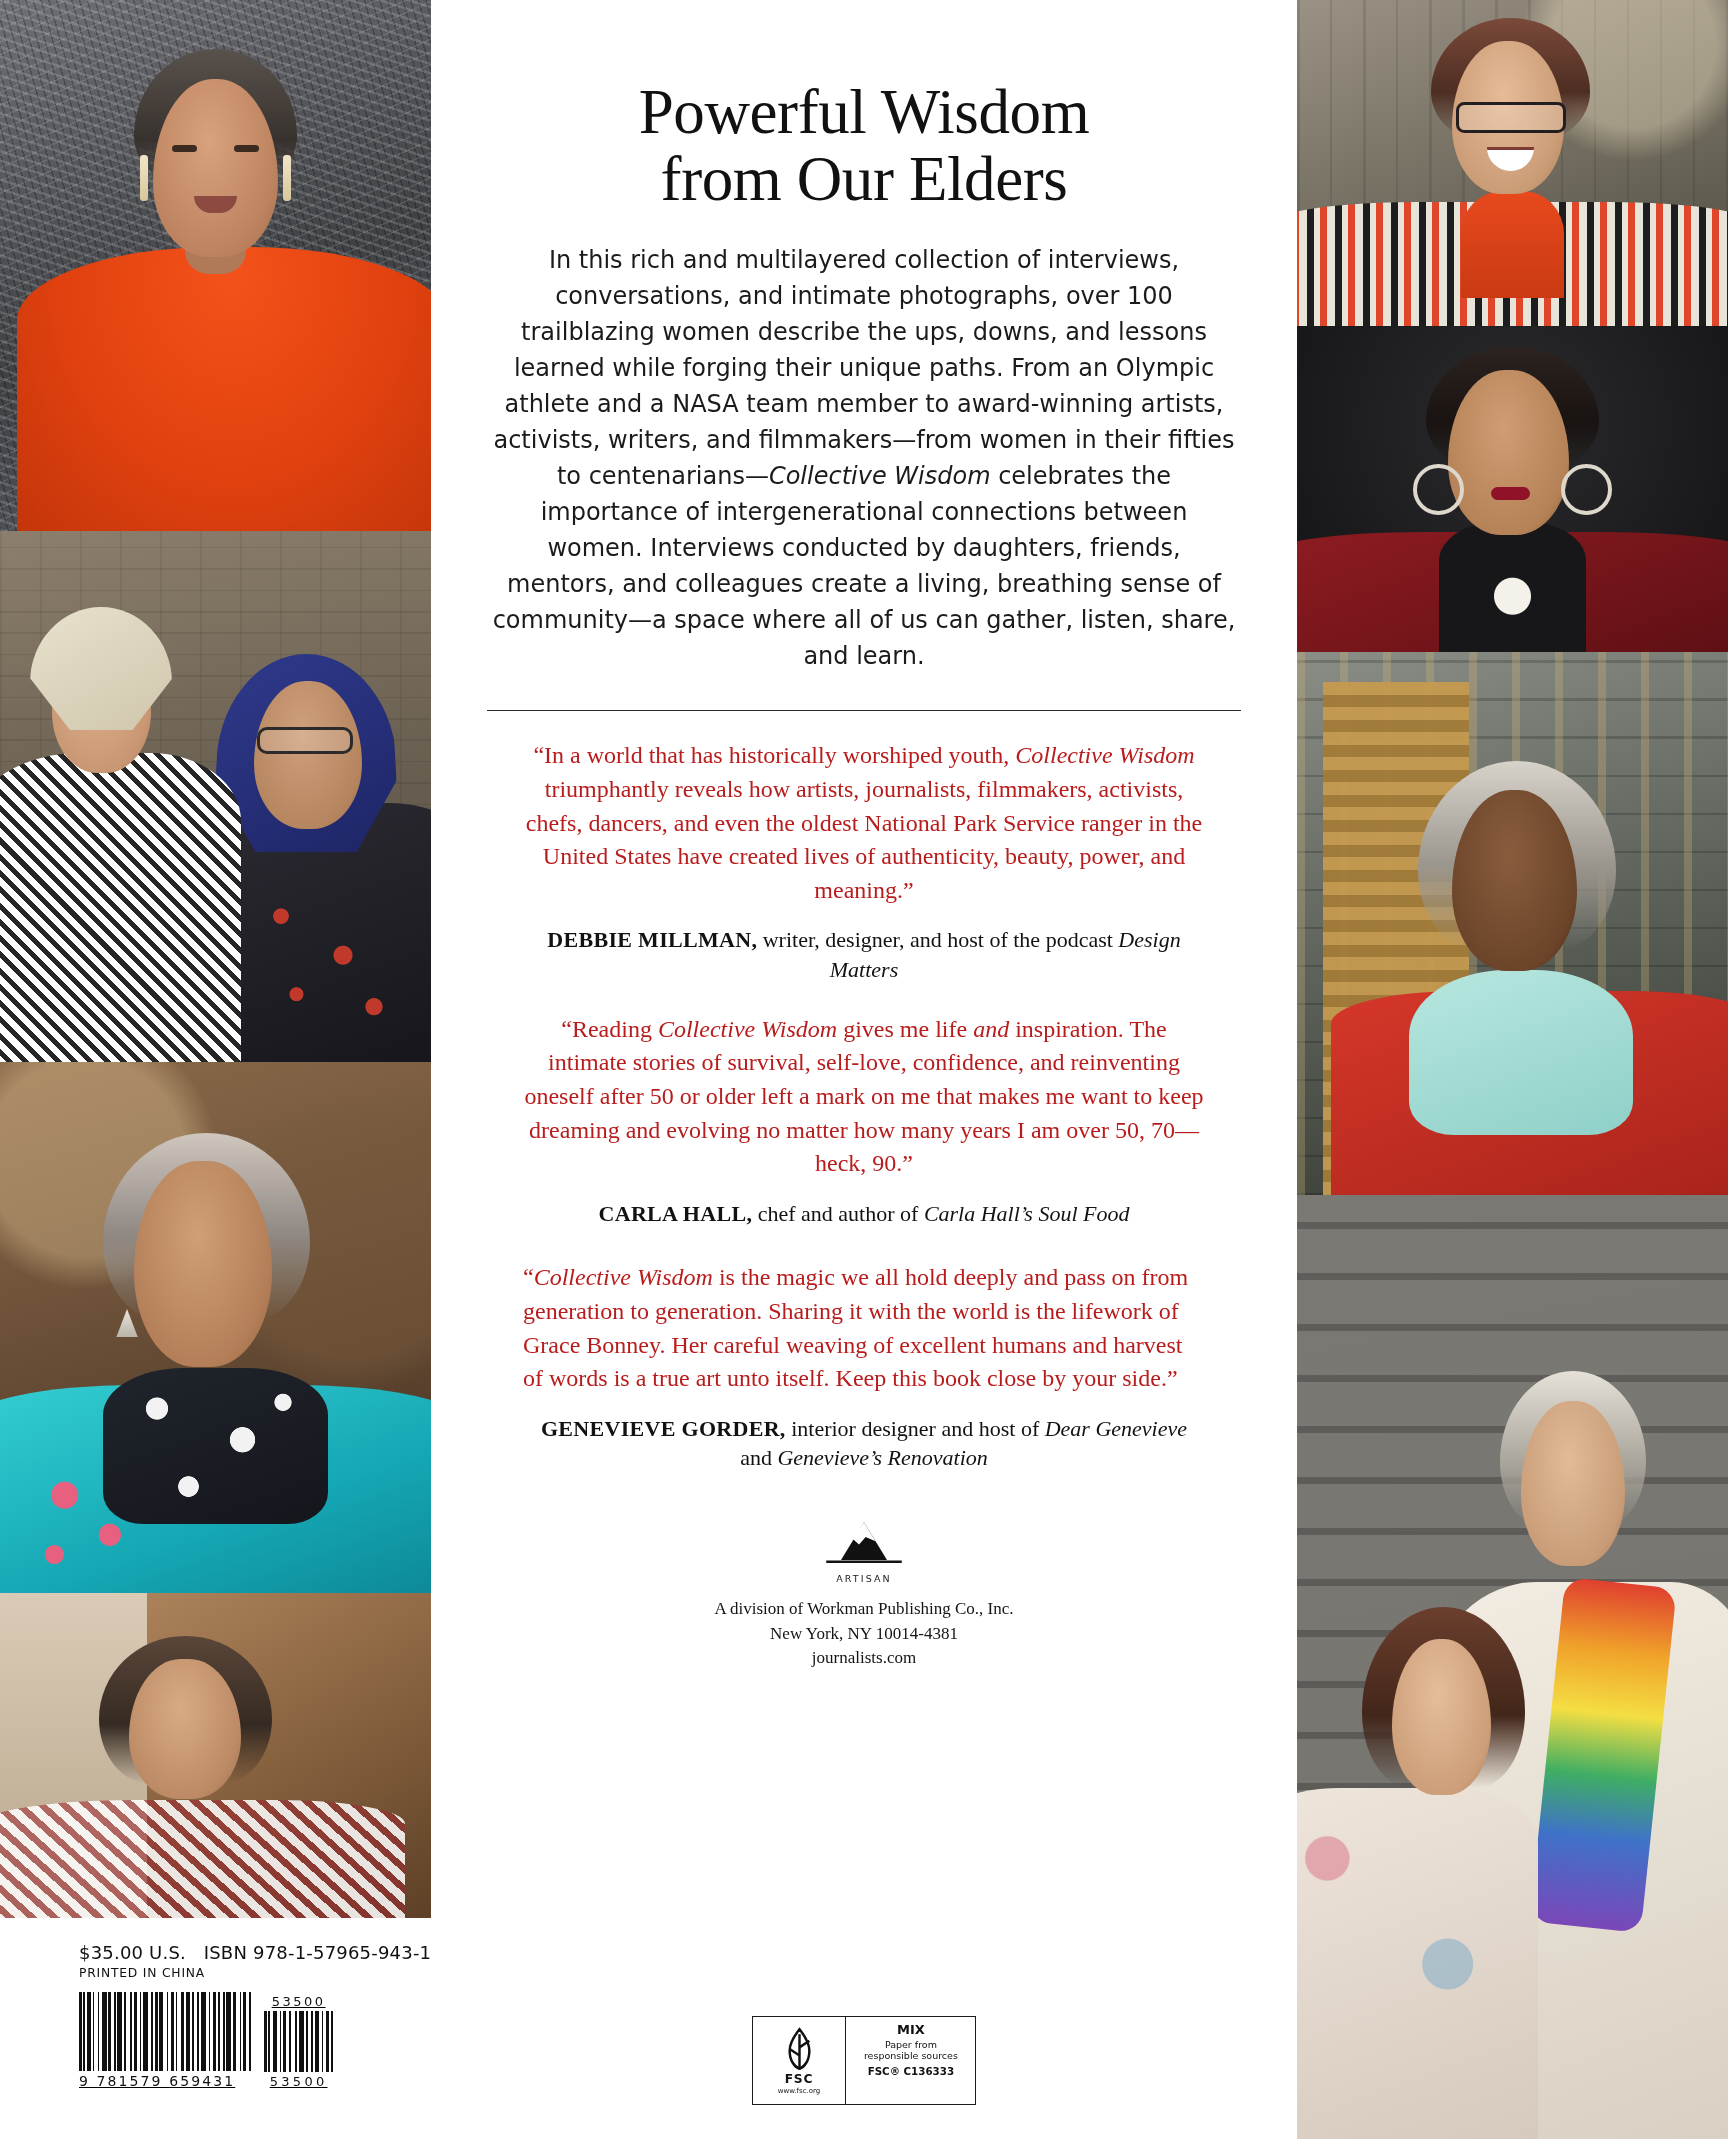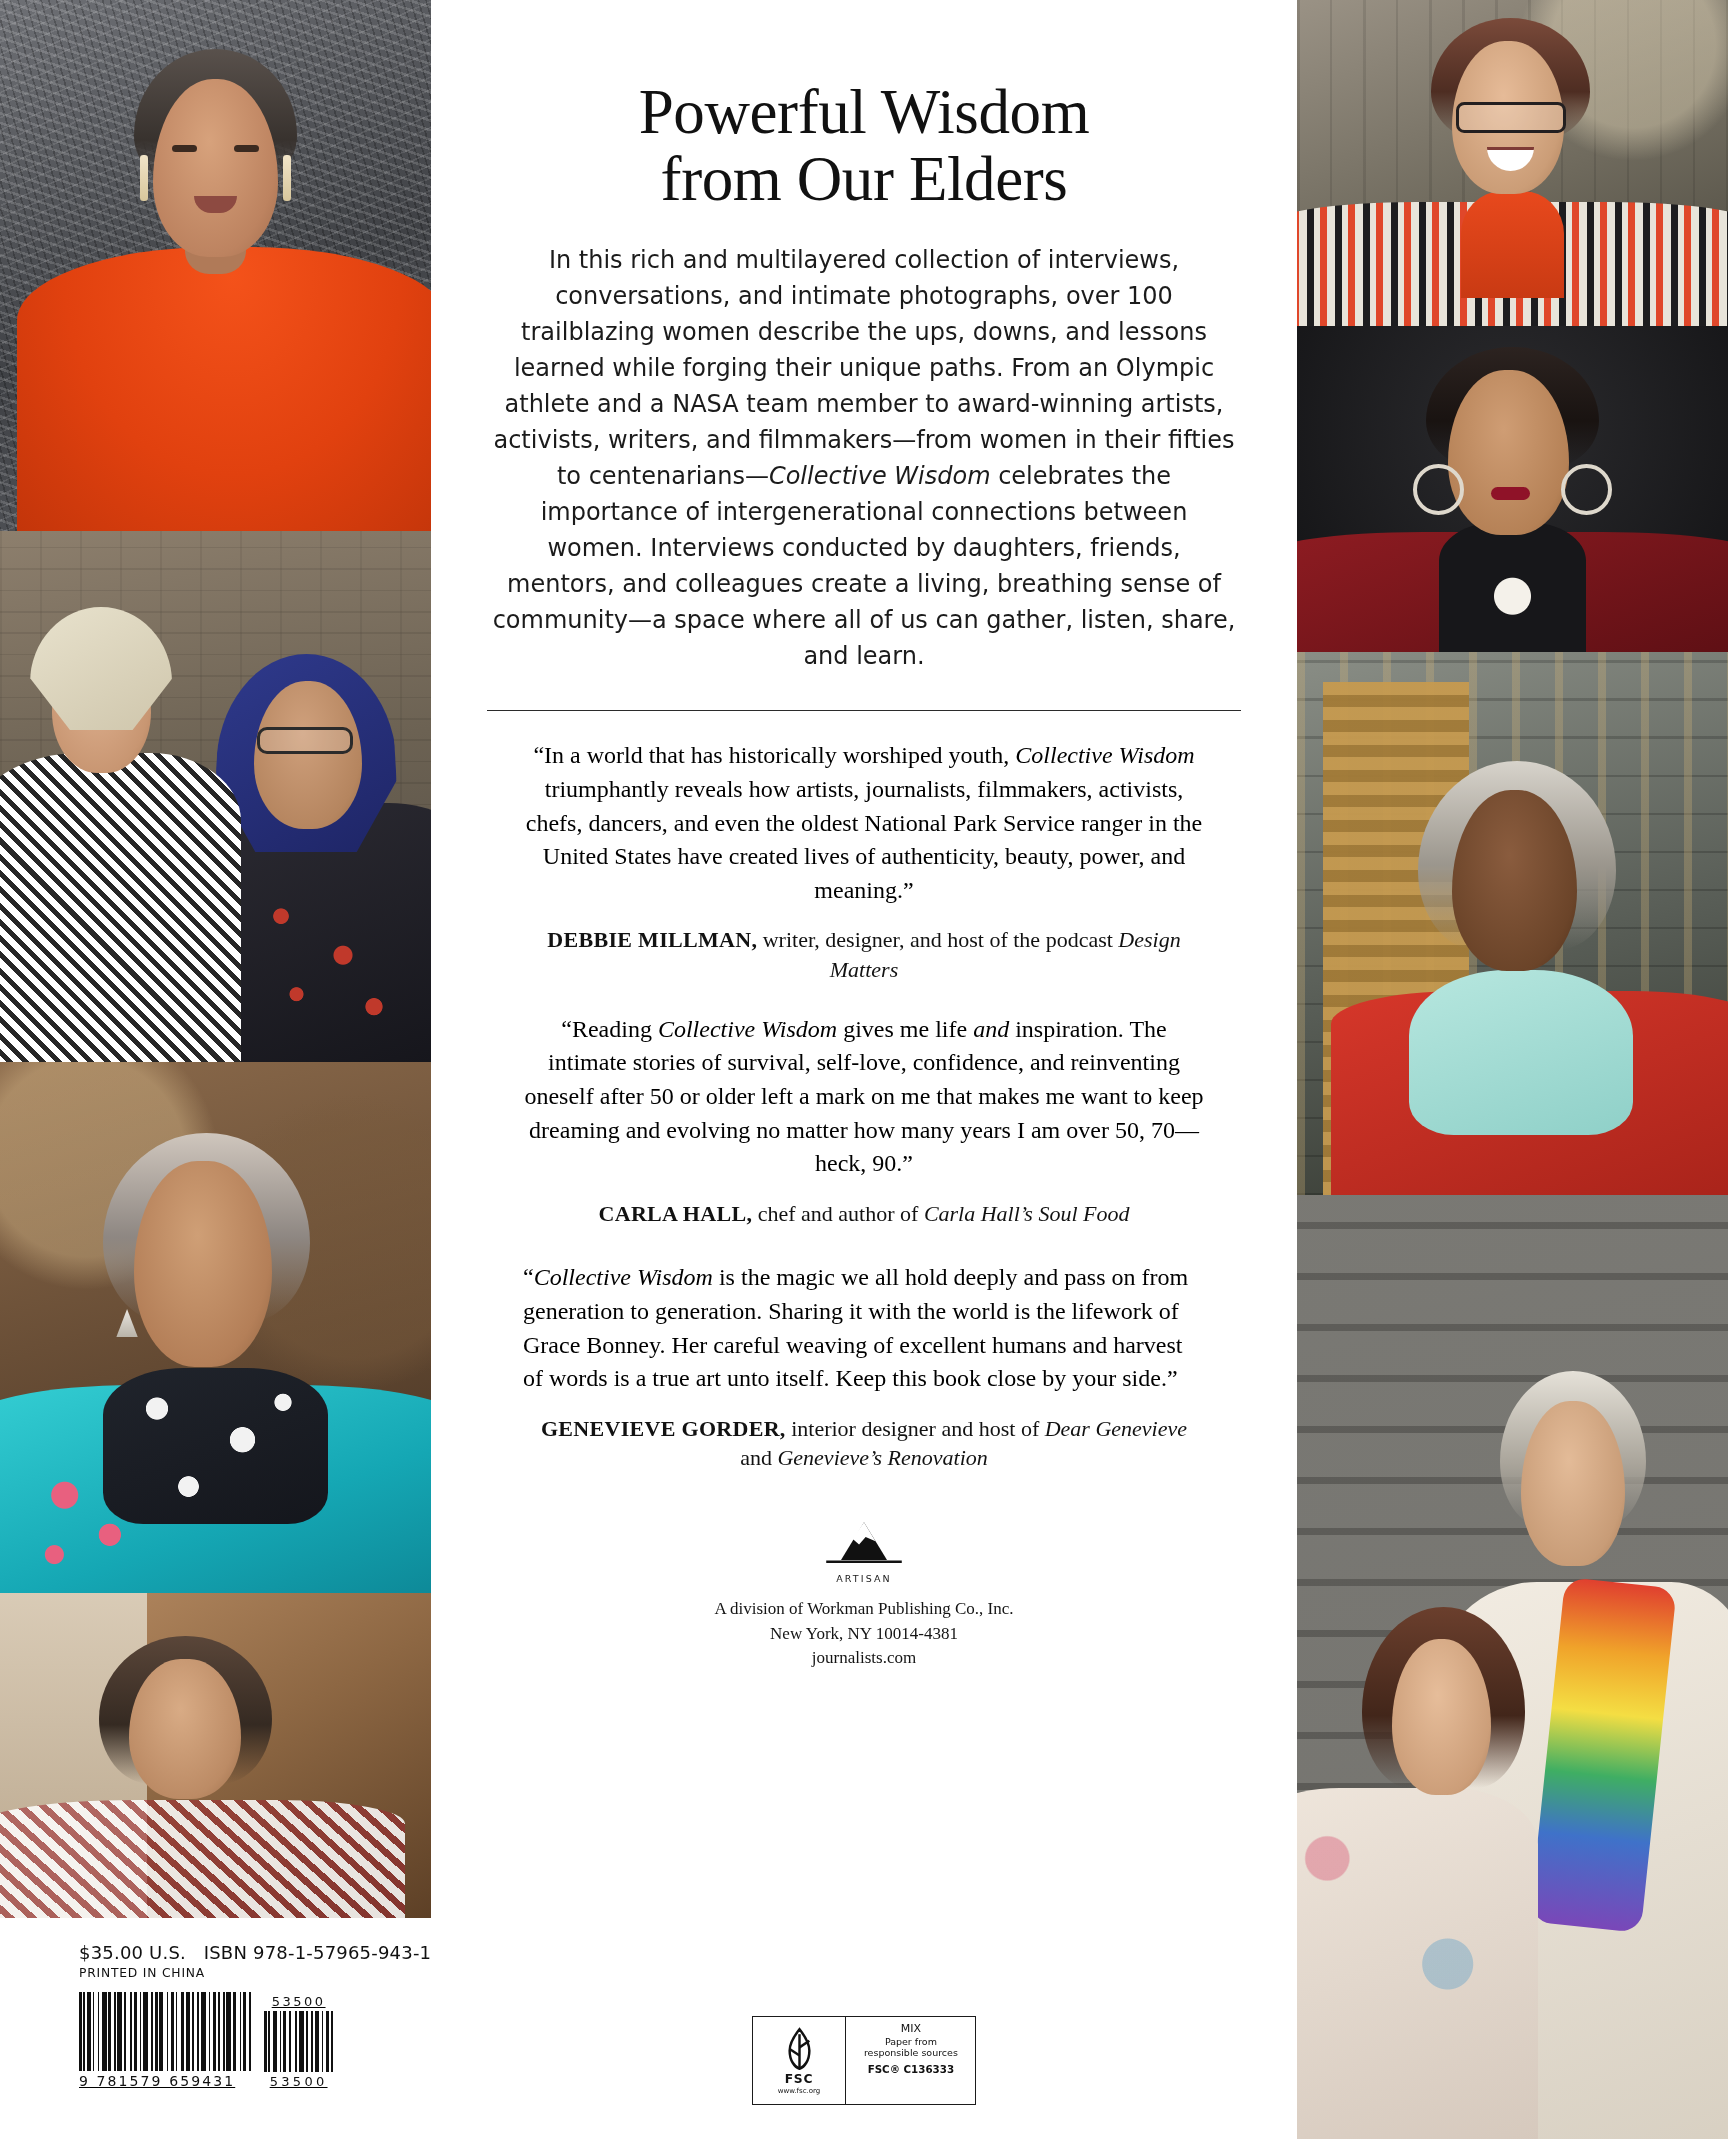"“In a world that has" .quote { color: #000000 -> #b91c1c }
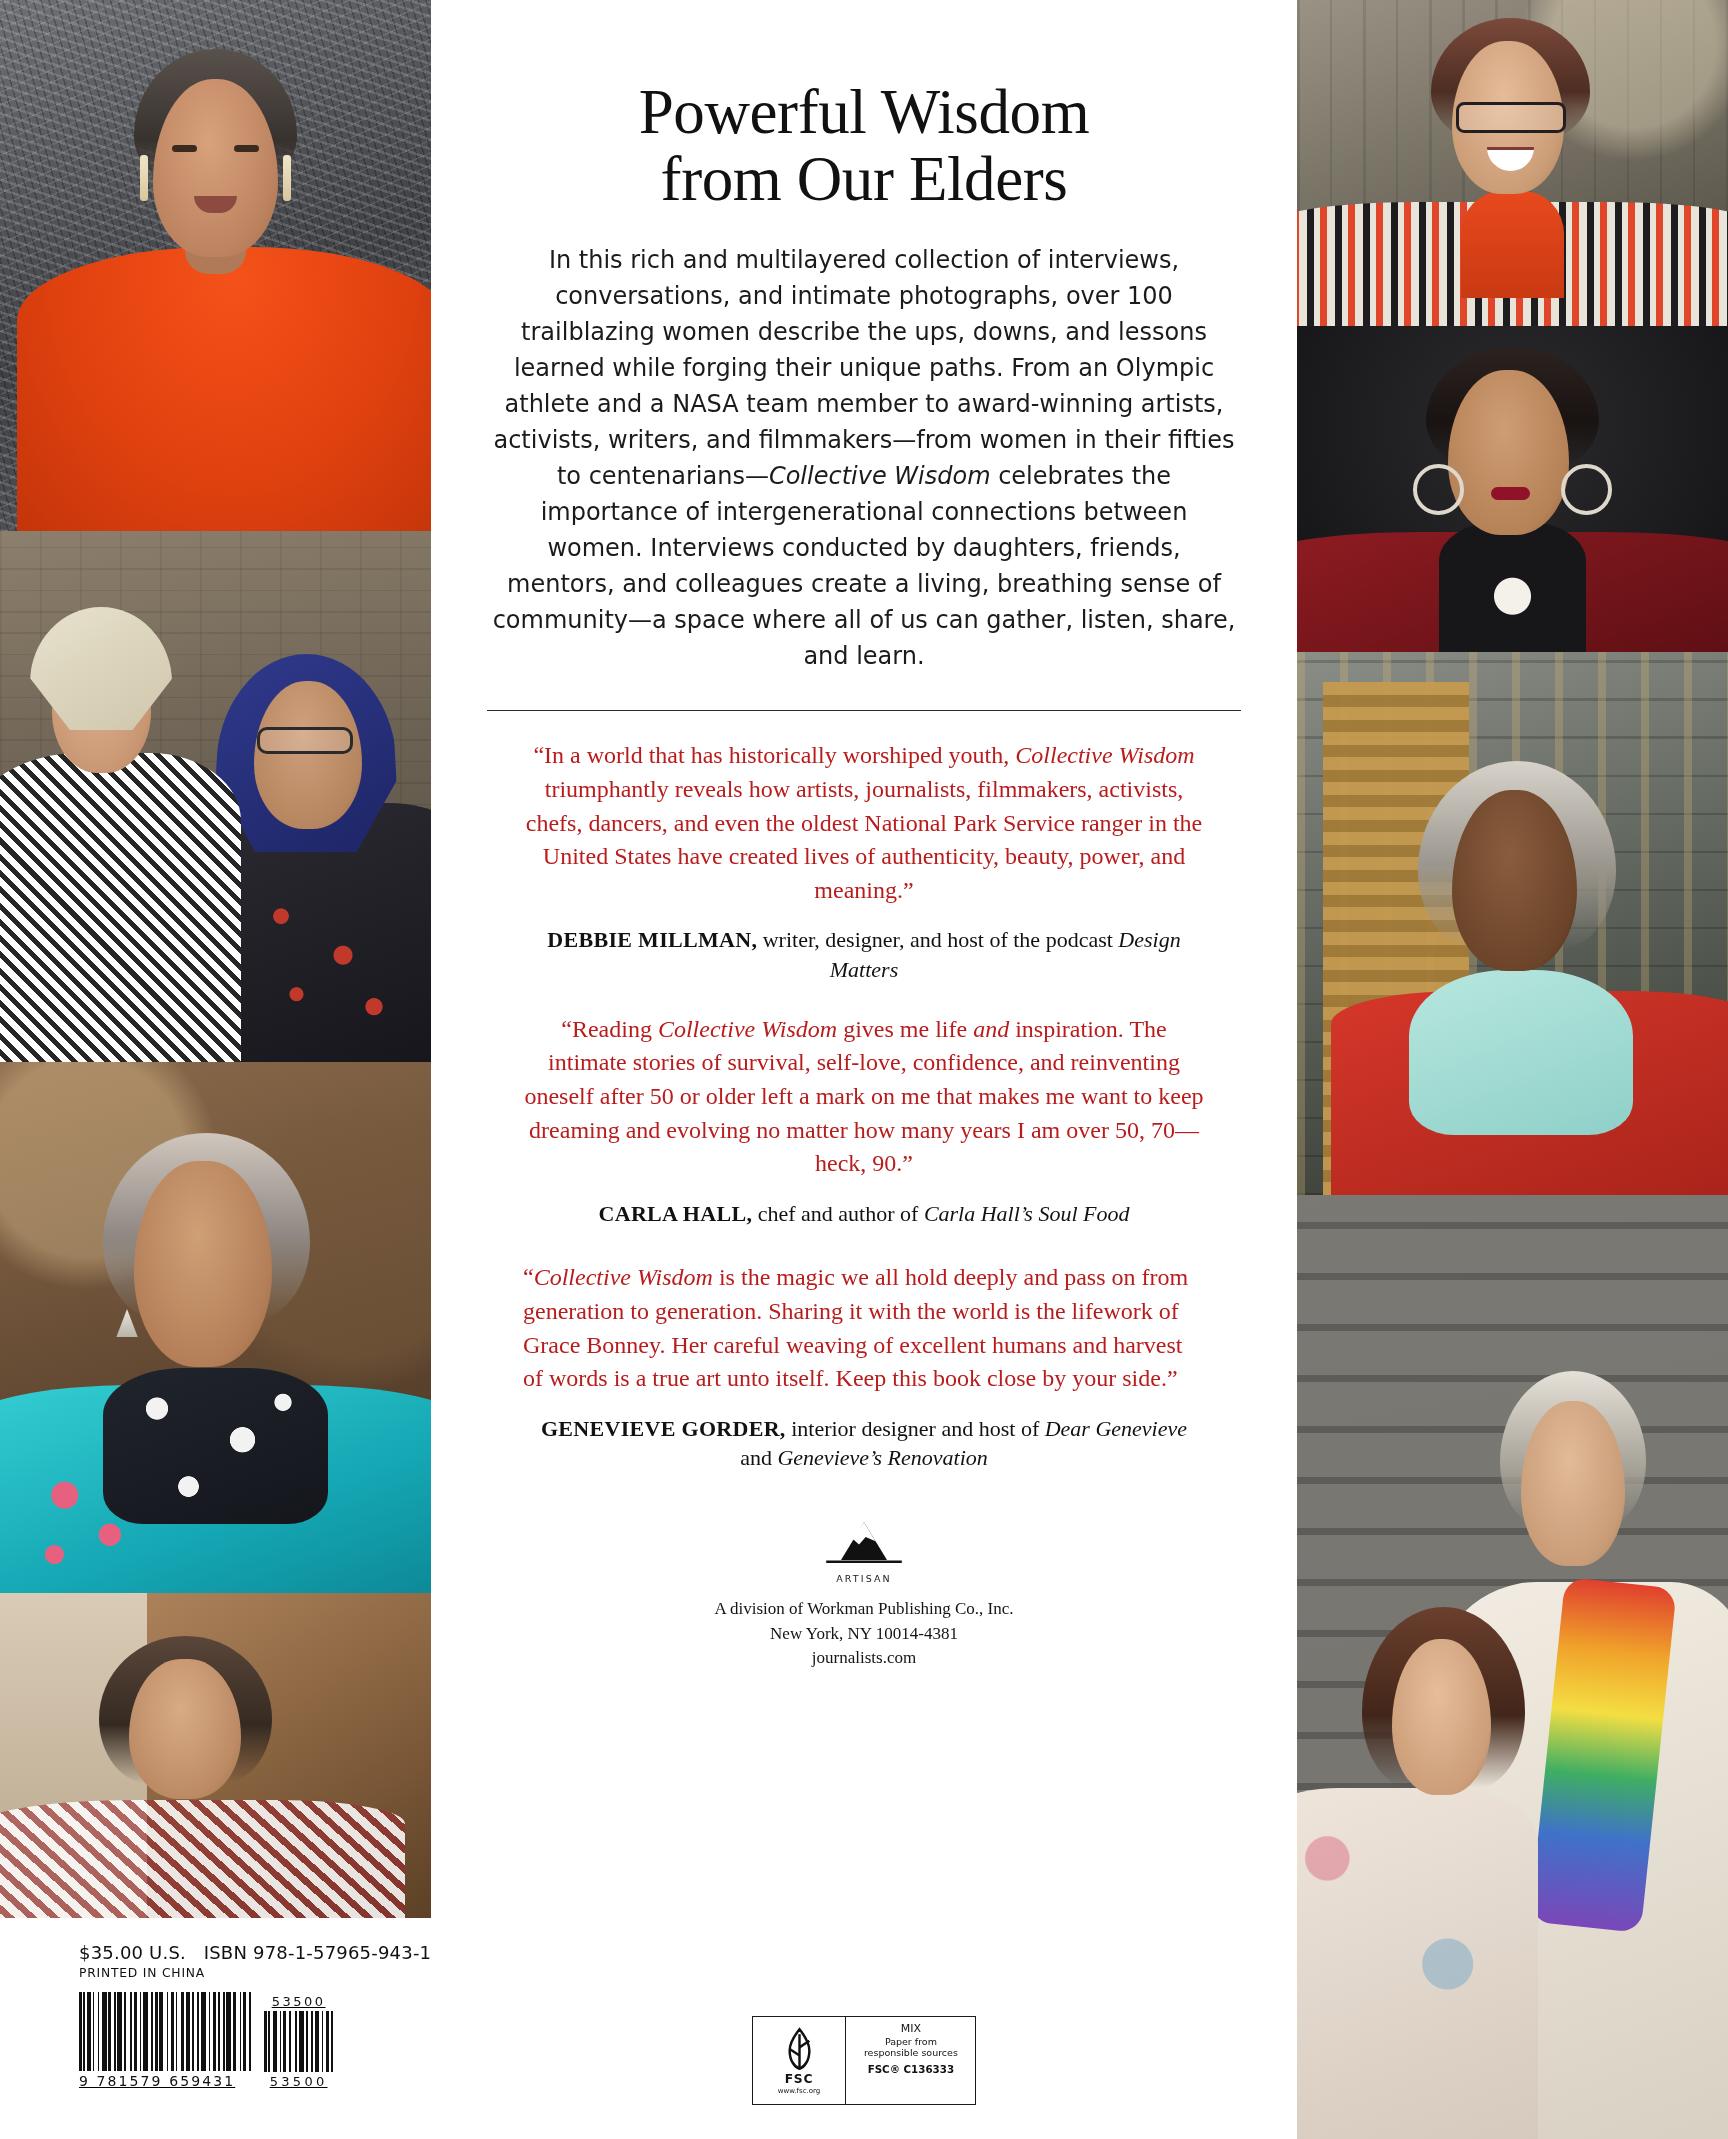"MIX" .fsc .txt .mix { font-size: 11px -> 13px; font-weight: 400 -> 700 }
